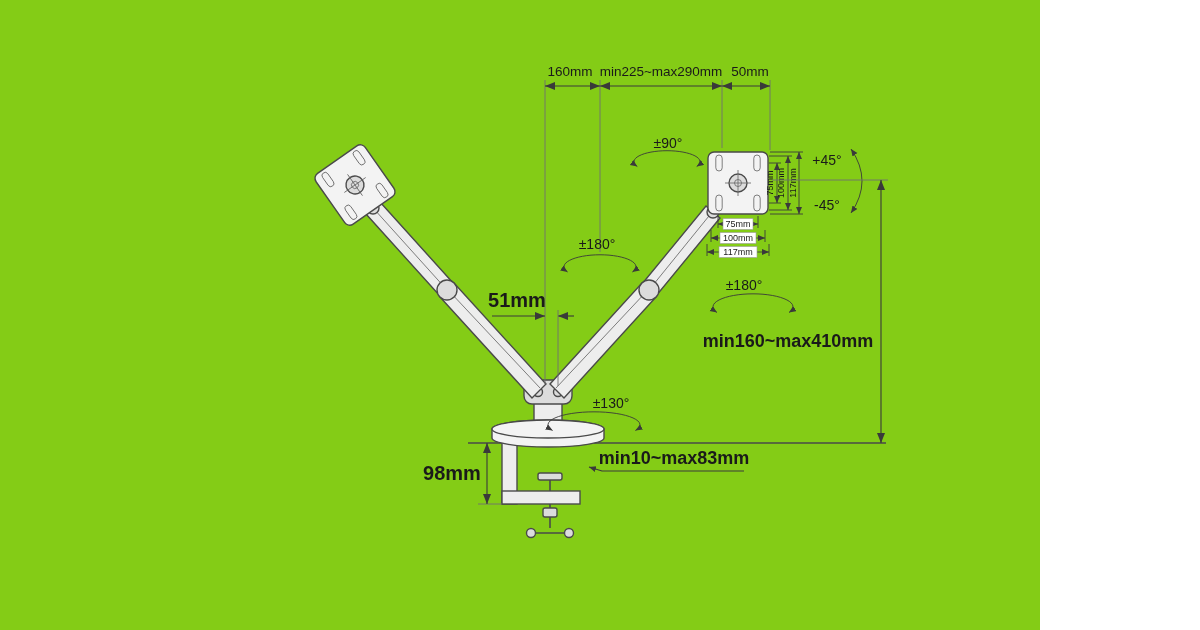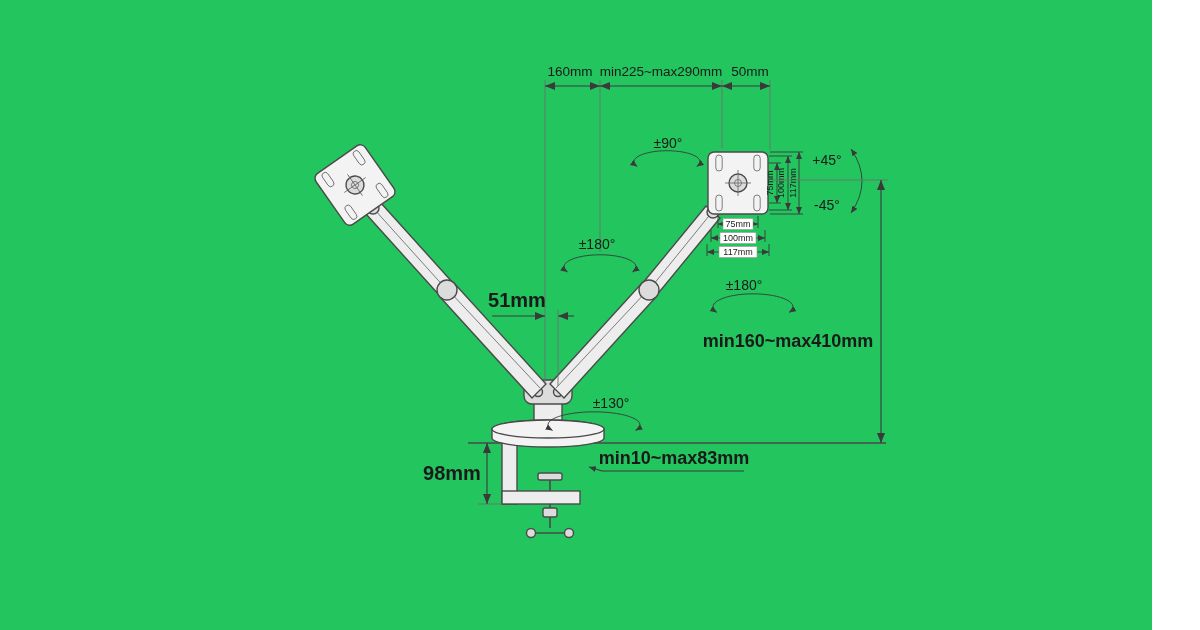"160mm" .stage { background: #22c55e -> #84cc16; width: 1152px -> 1040px }
